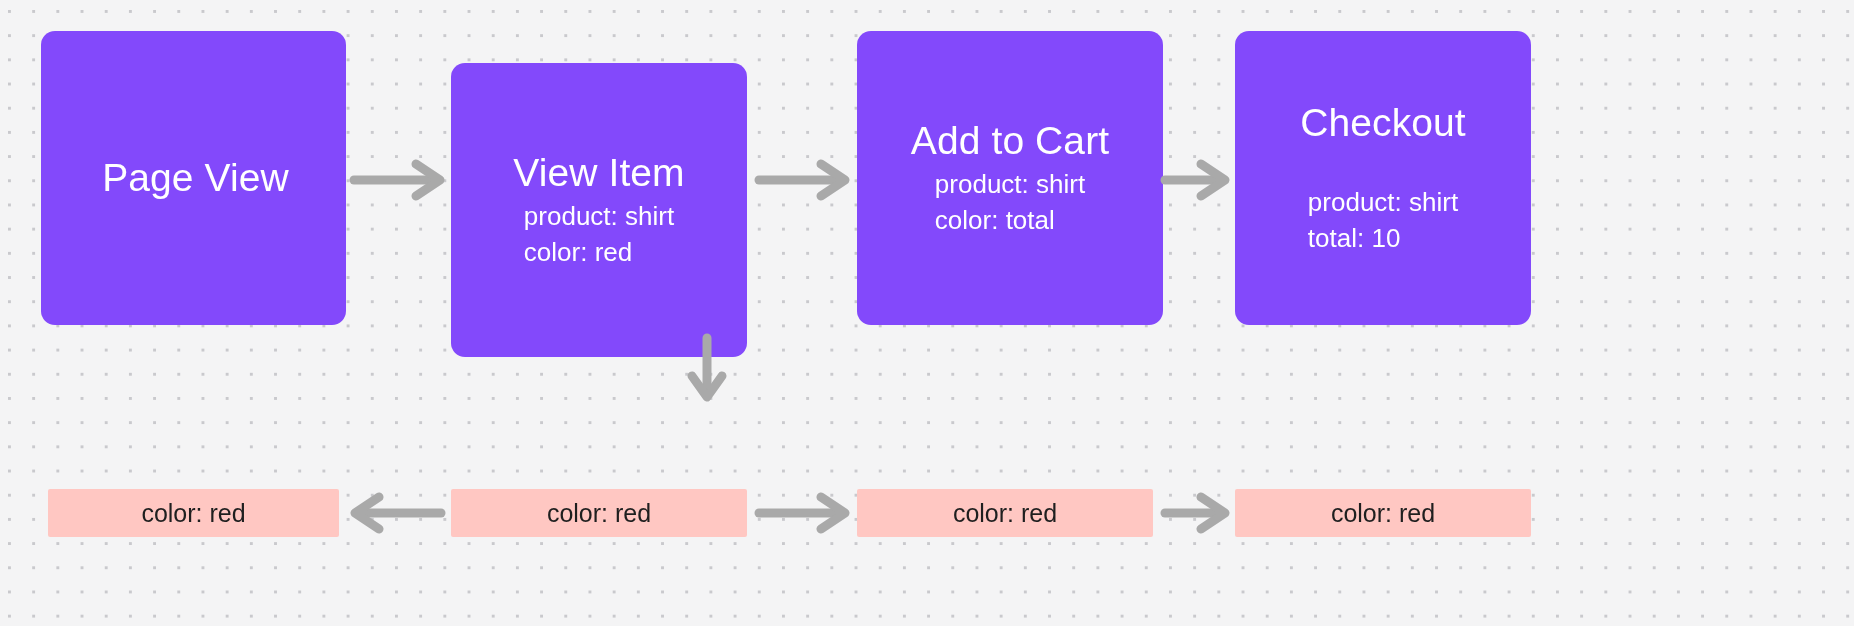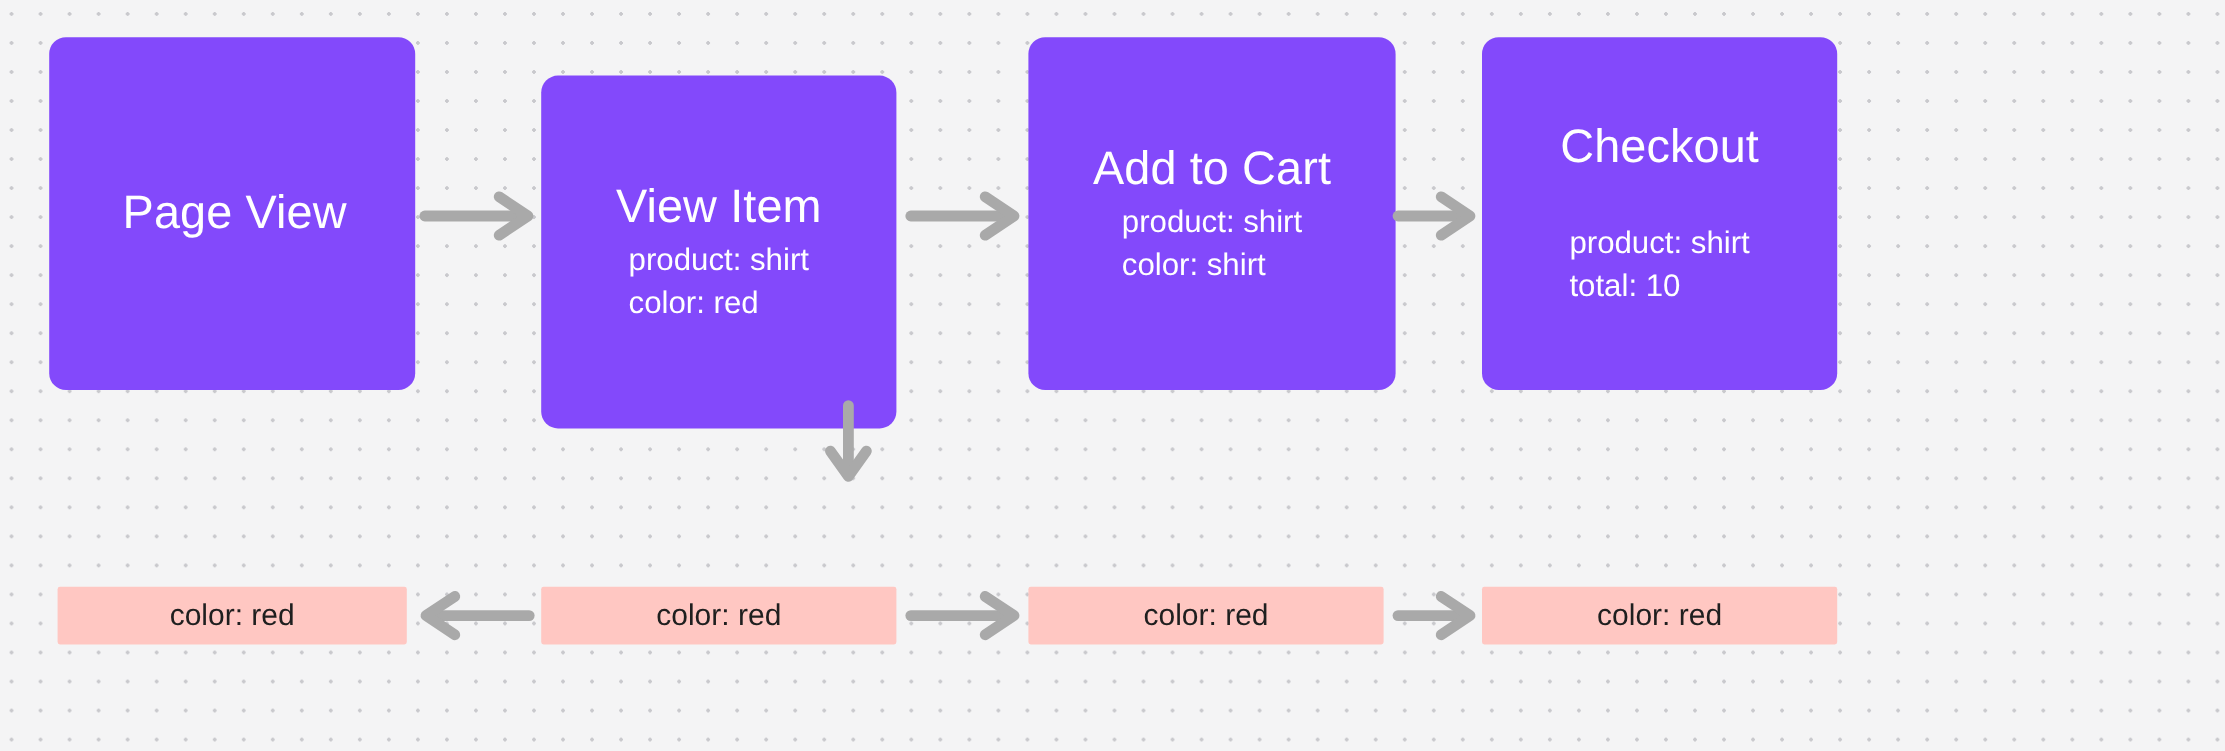"color: shirt" div.node-attr { text: shirt -> total }
